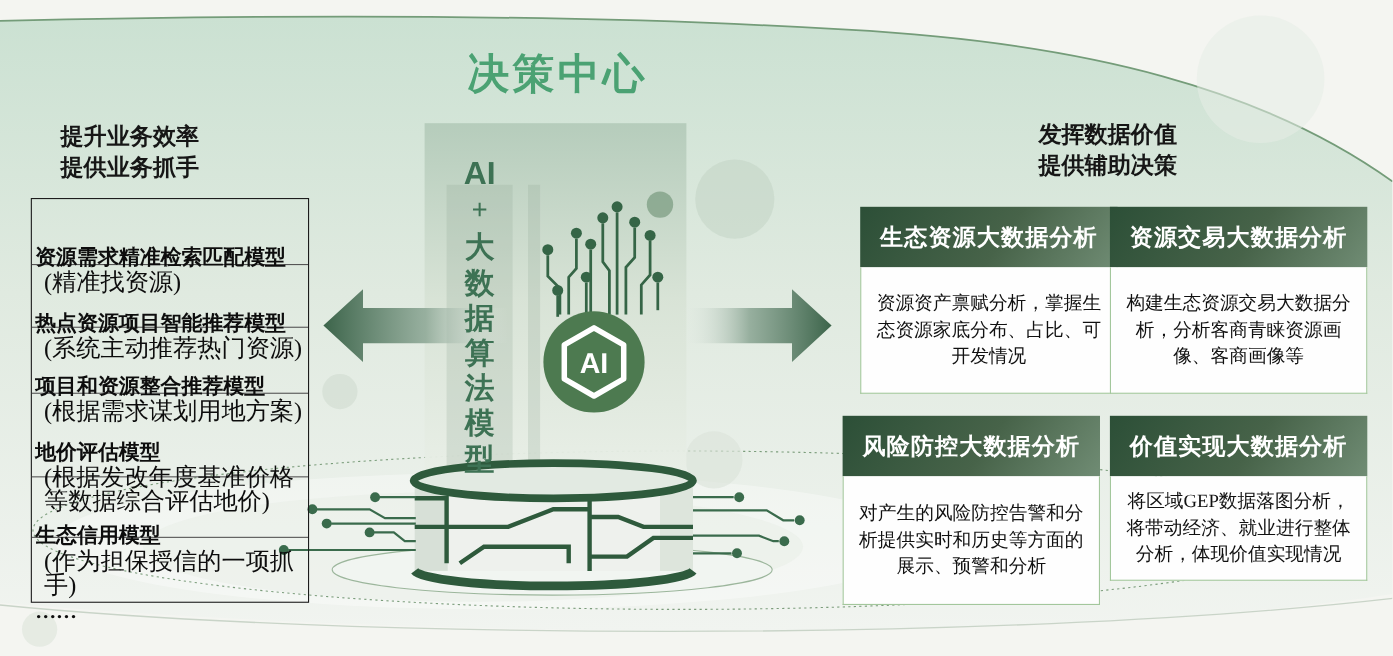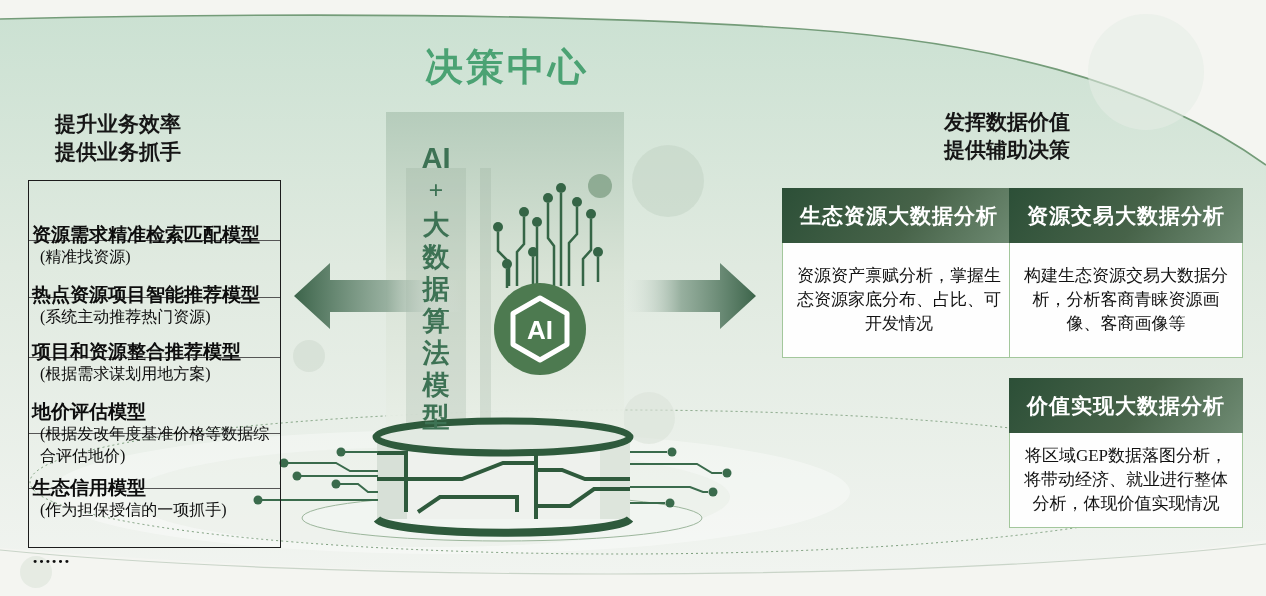"(精准找资源)" .model-note { font-size: 16px -> 22px }
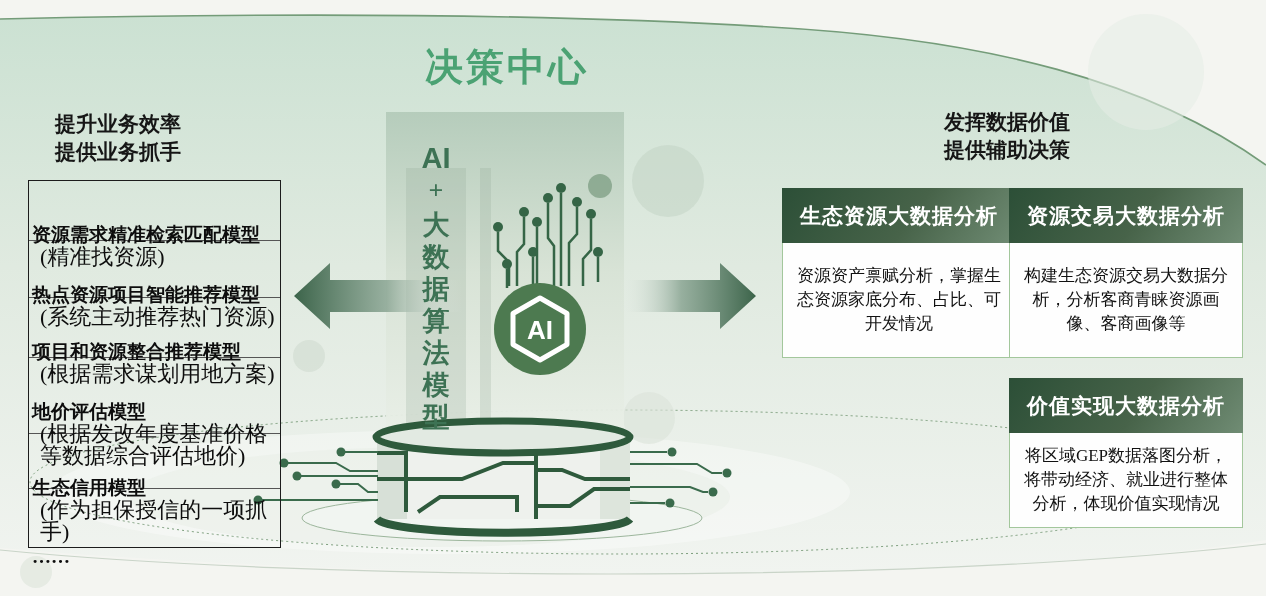"风险防控大数据分析" div.card { html: none -> <div> <div>风险防控大数据分析</div> <div>对产生的风险防控告警和分析提供实时和历史等方面的展示、预警和分析</div> </div> }
